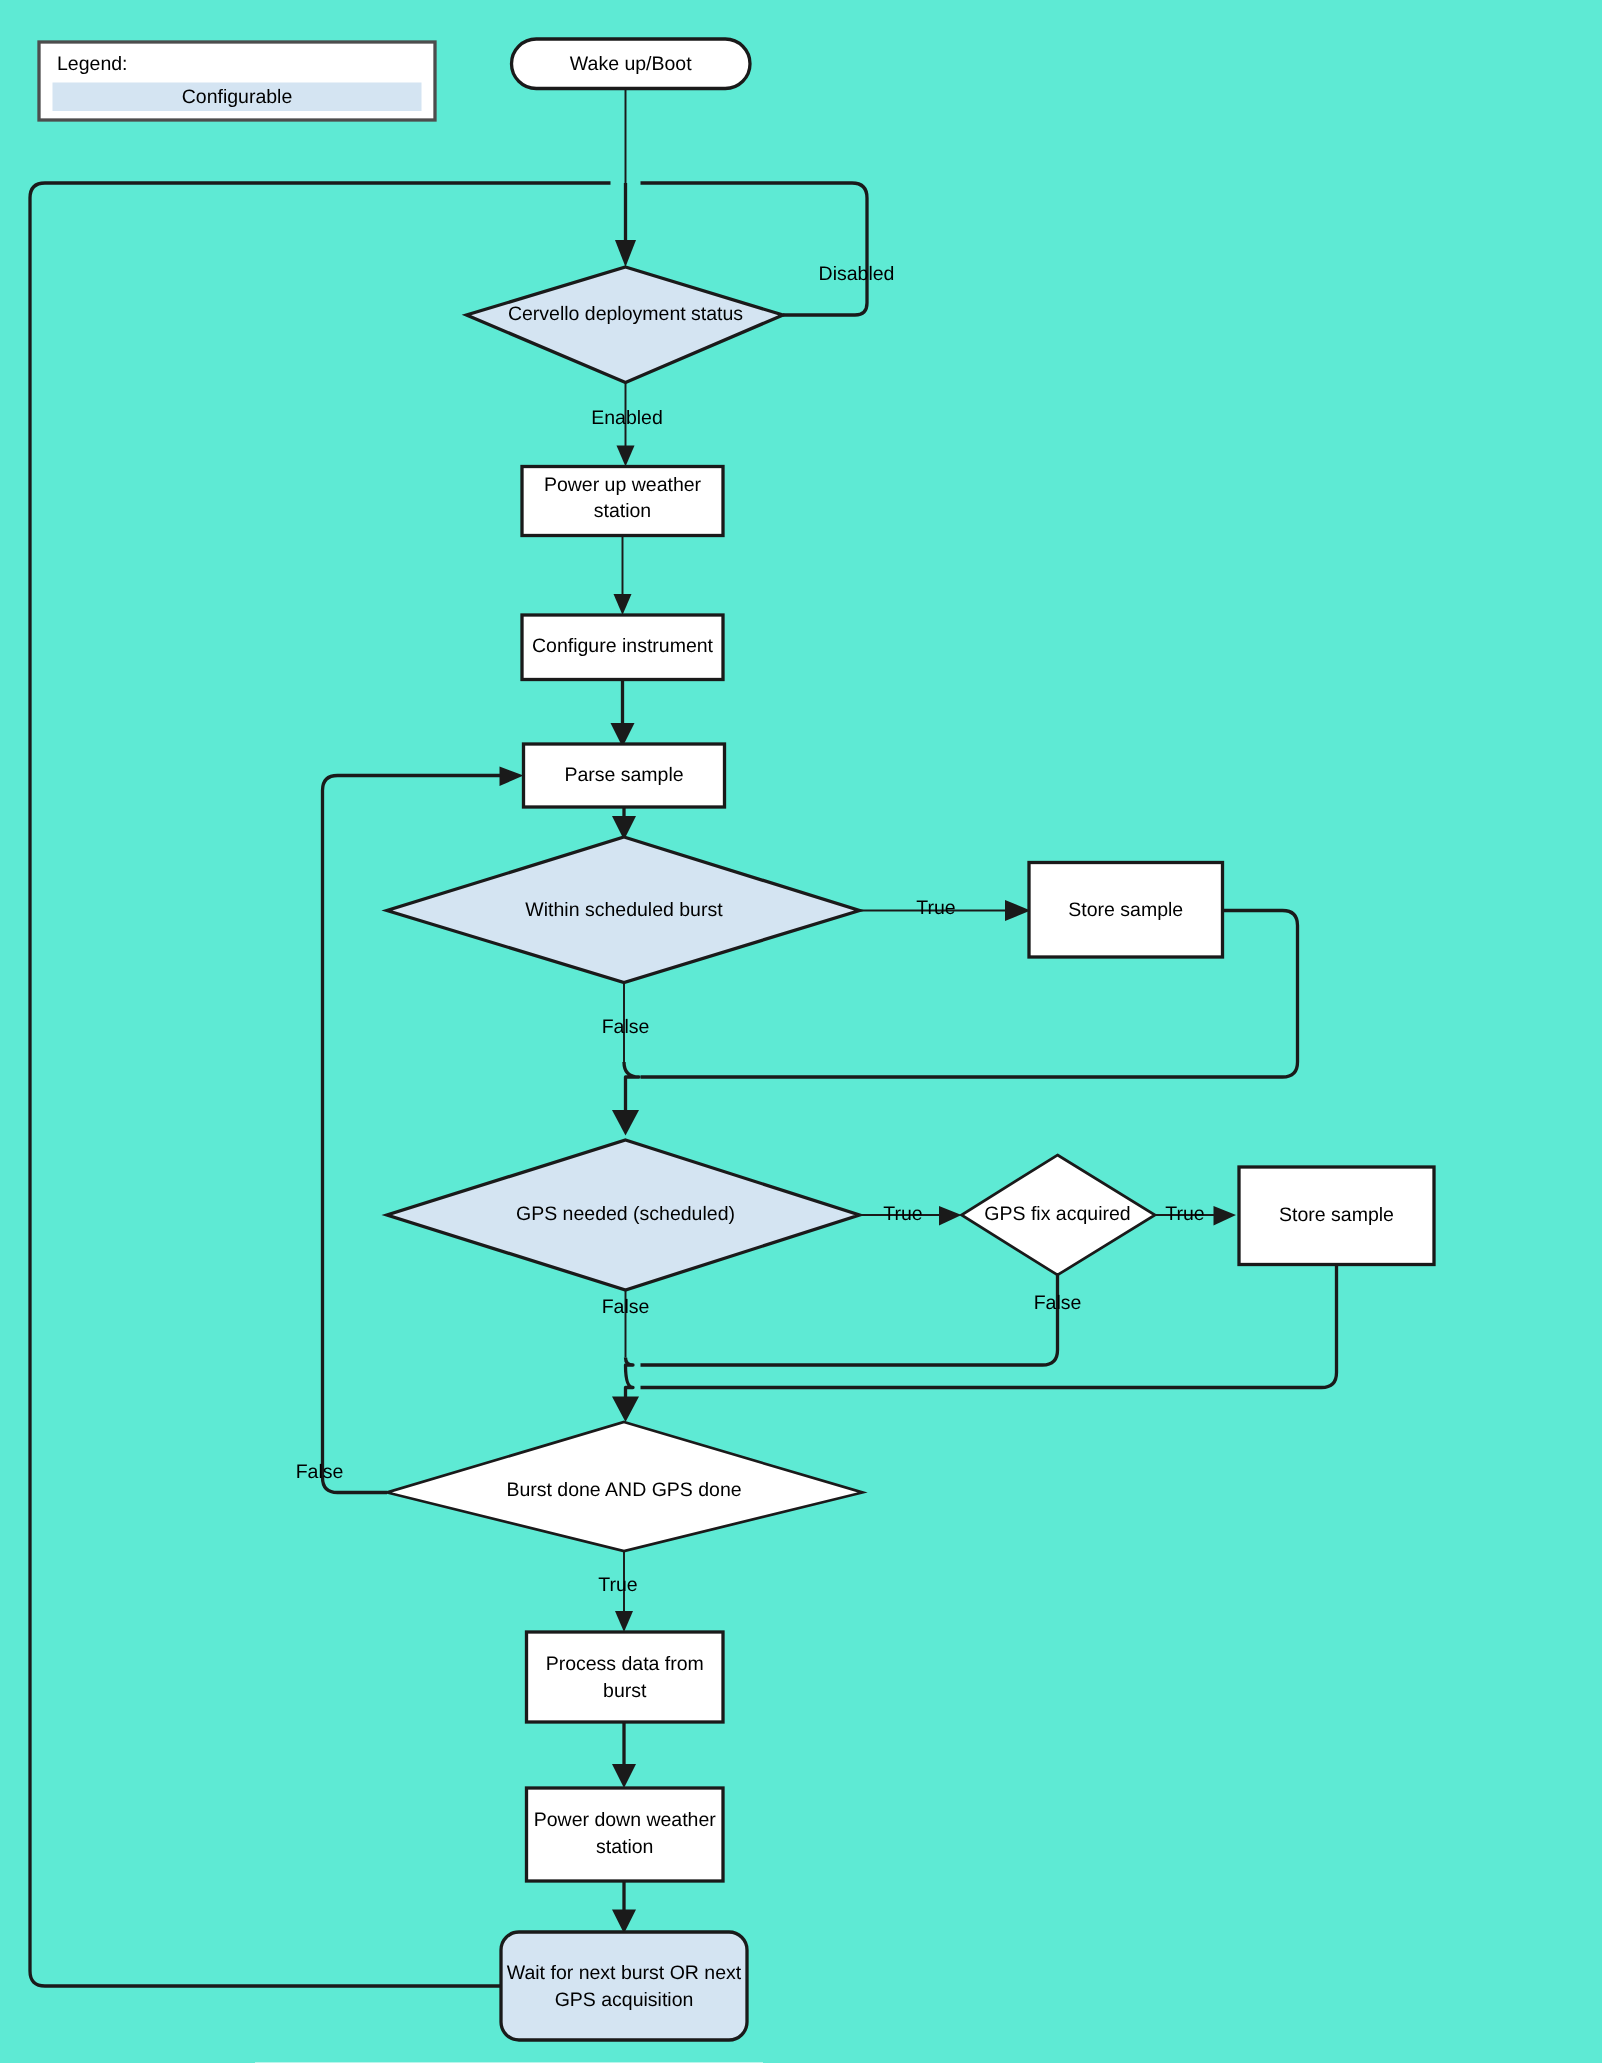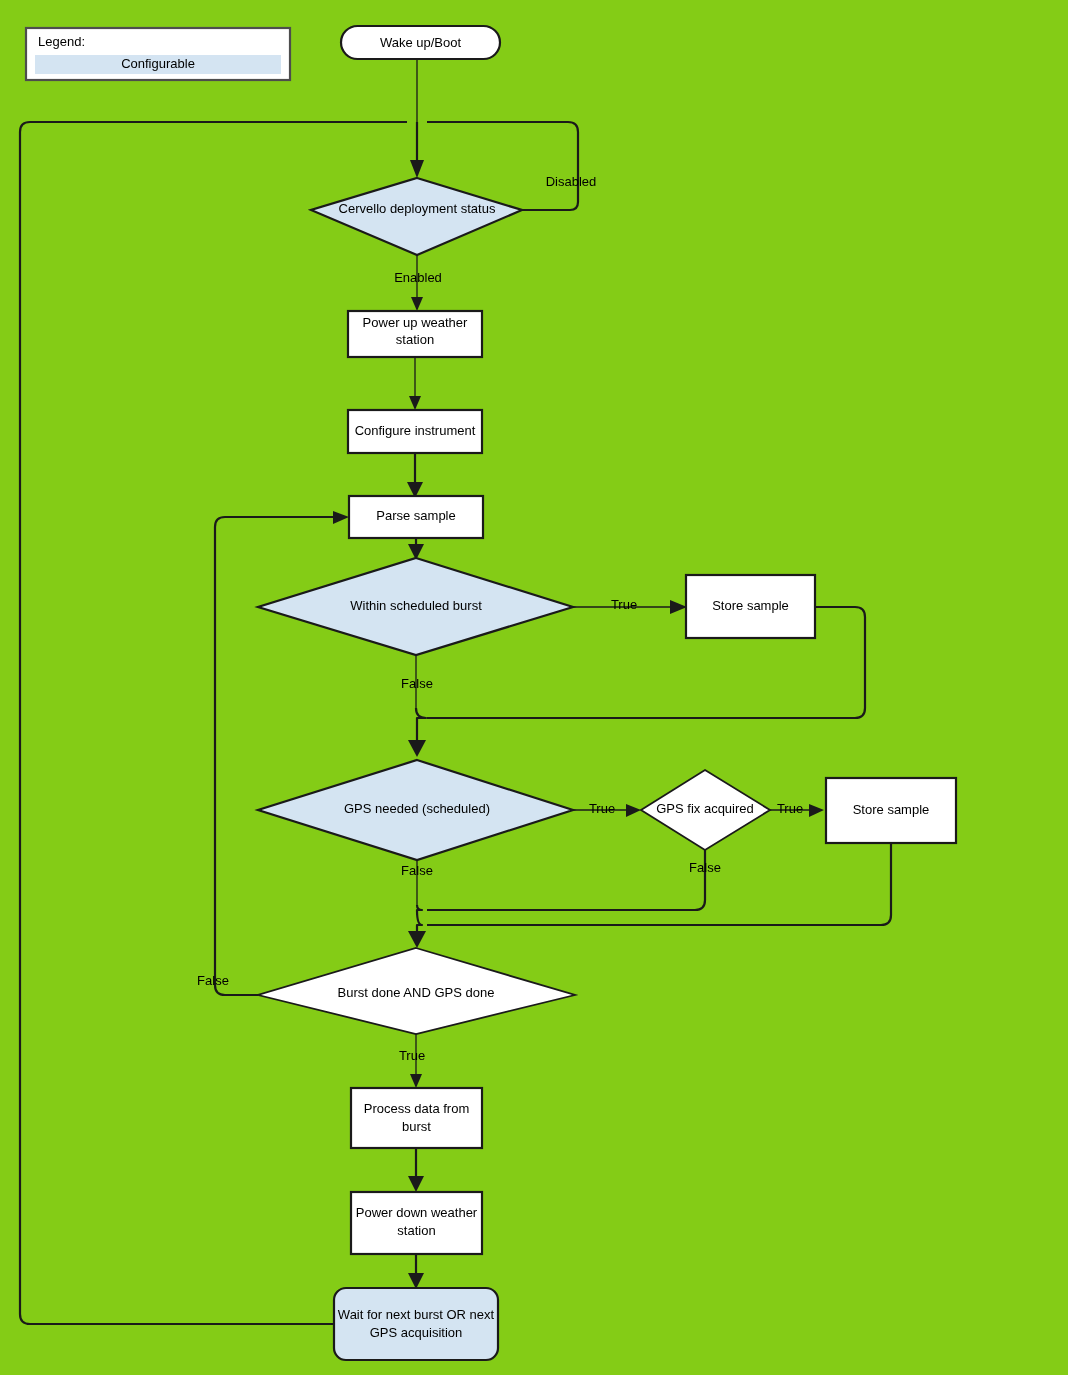"Legend:" #flow-root { background: #84cc16 -> #5eead4 }
